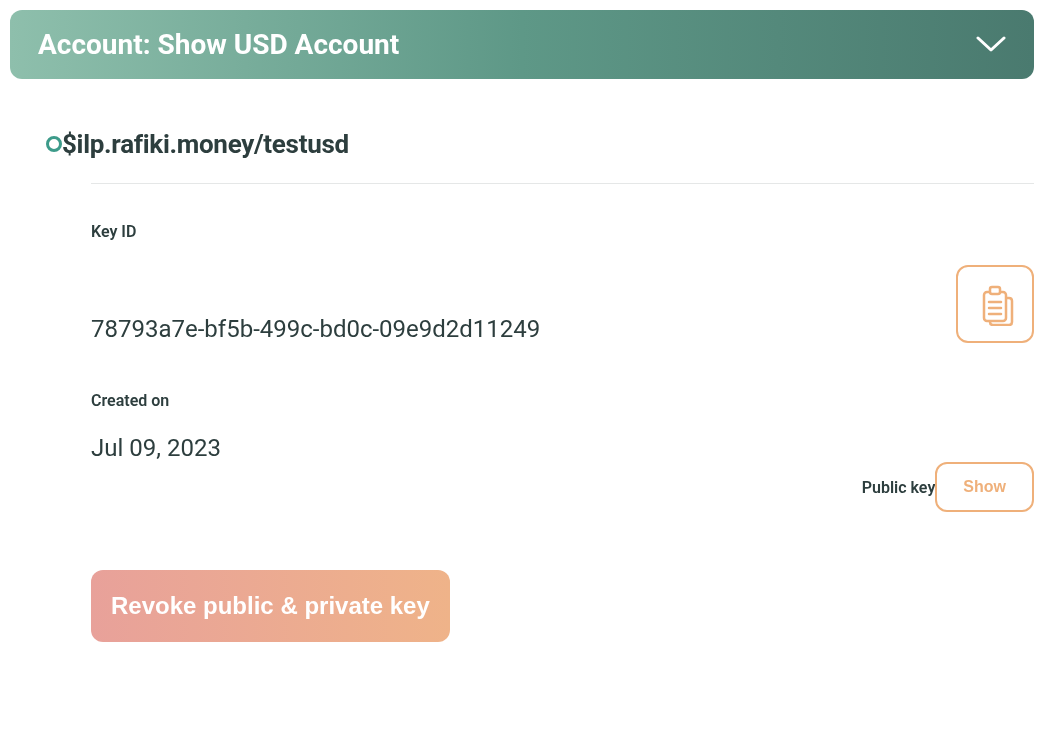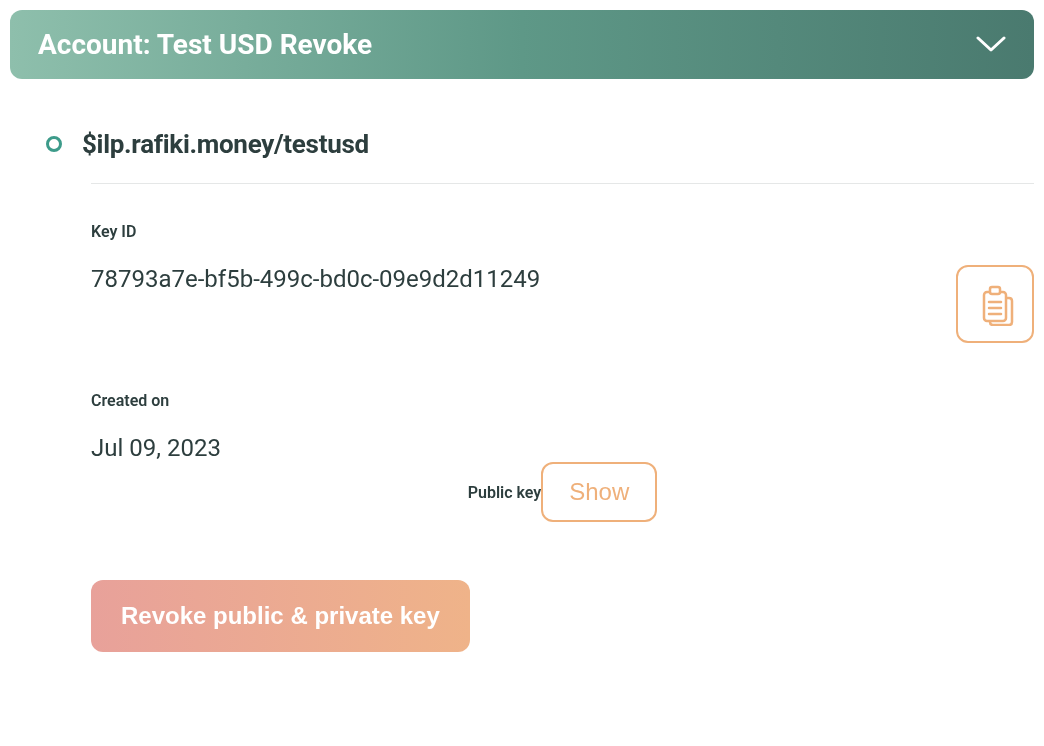"Account: Test USD Revoke" div.account-title { text: Test USD Revoke -> Show USD Account }
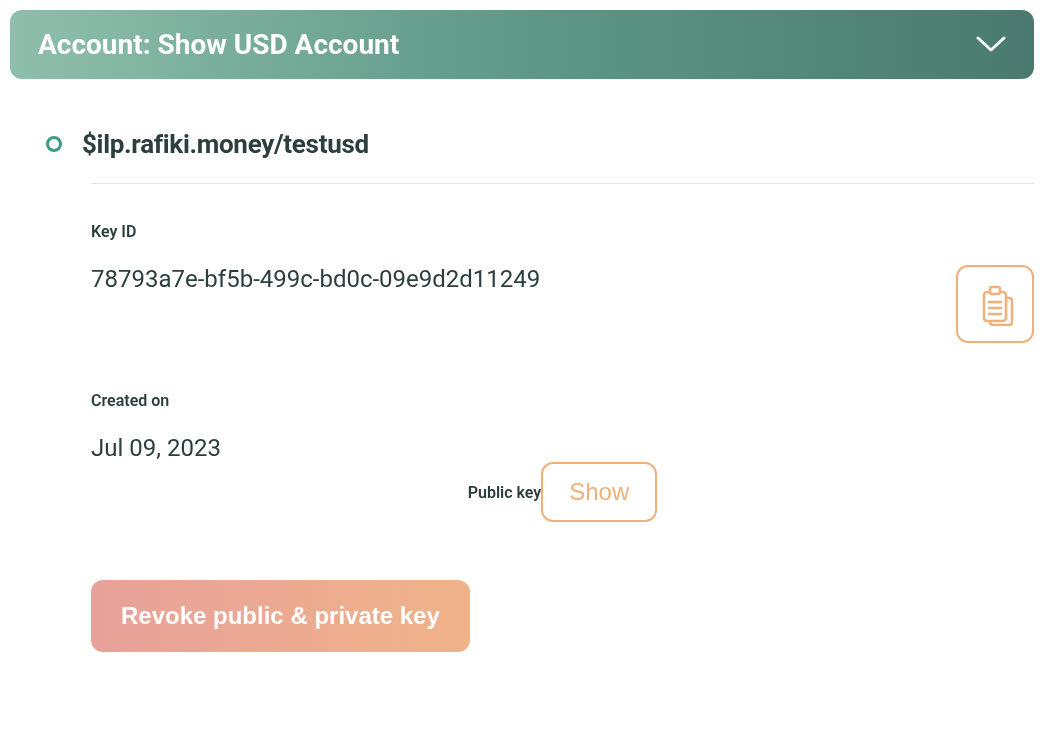"$ilp.rafiki.money/testusd" .wallet-row { gap: 20px -> none }
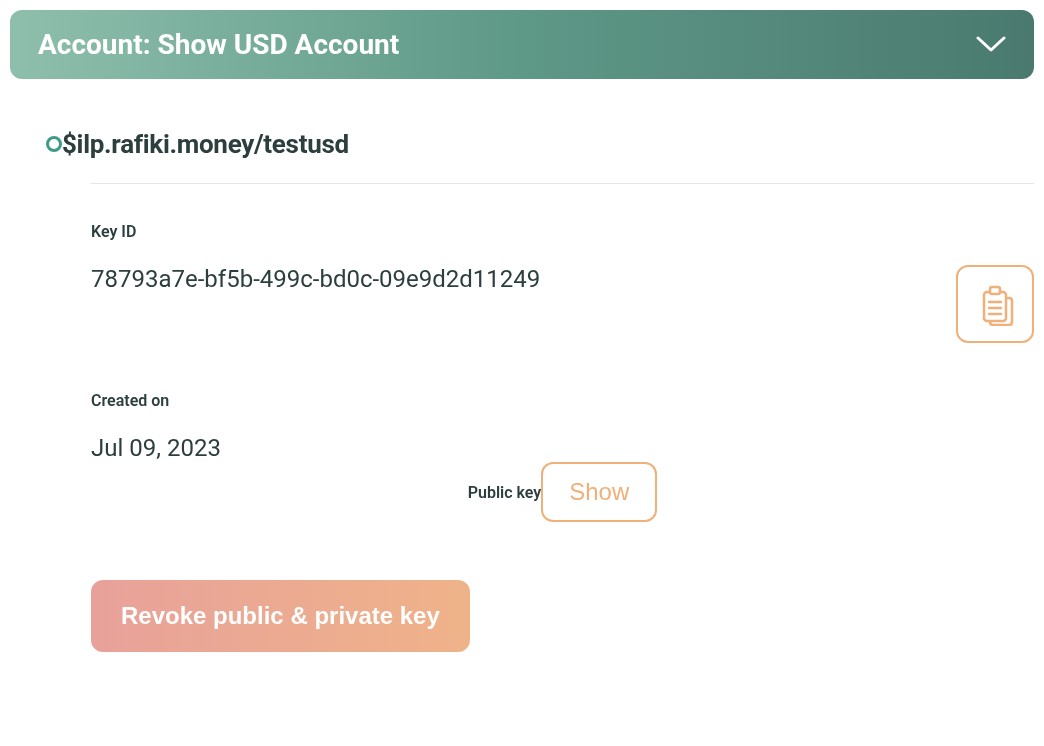"78793a7e-bf5b-499c-bd0c-09e9d2d11249" .field-row { align-items: flex-start -> flex-end }
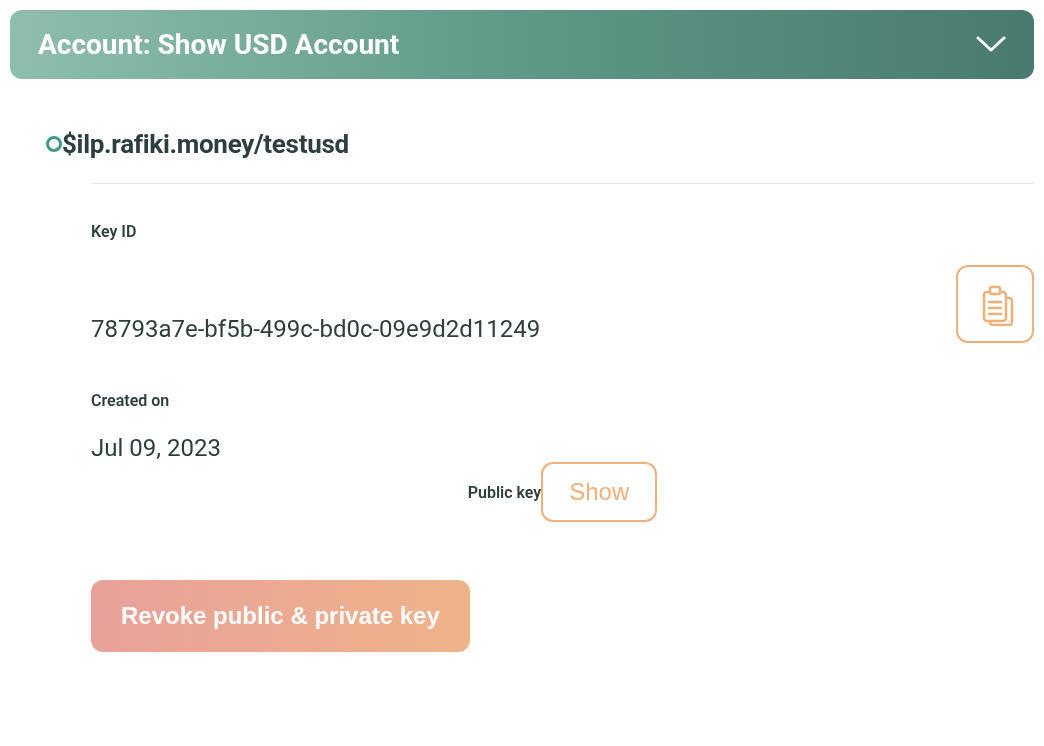"Public key" .public-key-row { justify-content: center -> flex-end }
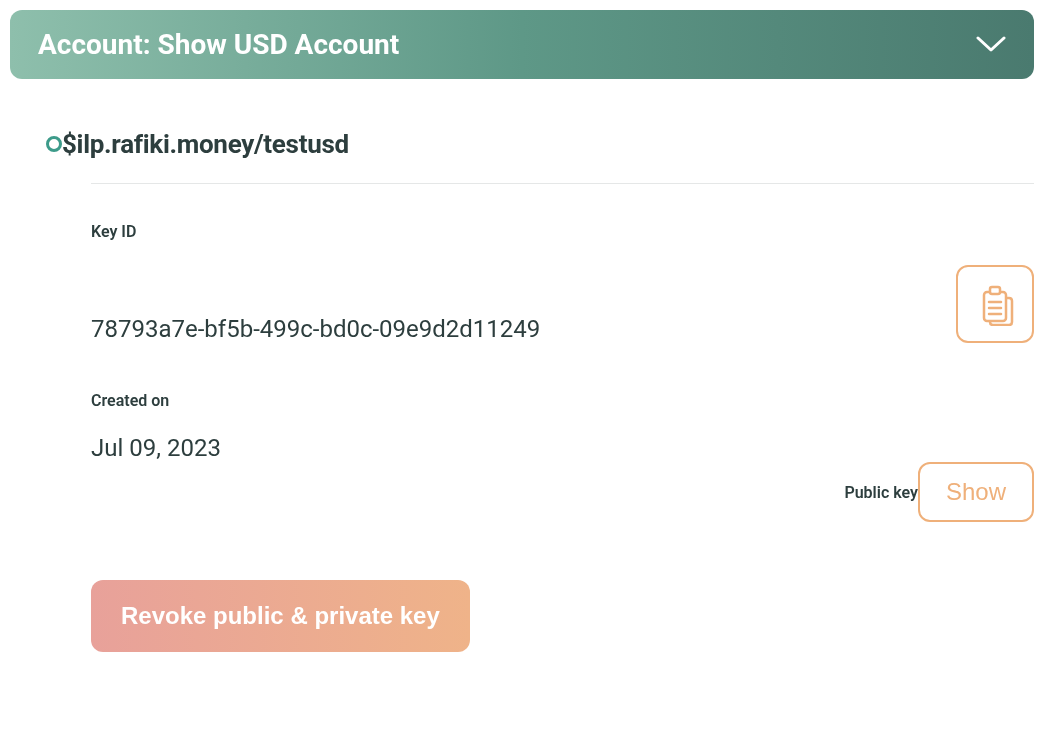"Show" .show-btn { font-size: 24px -> 16px; font-weight: 400 -> 700 }
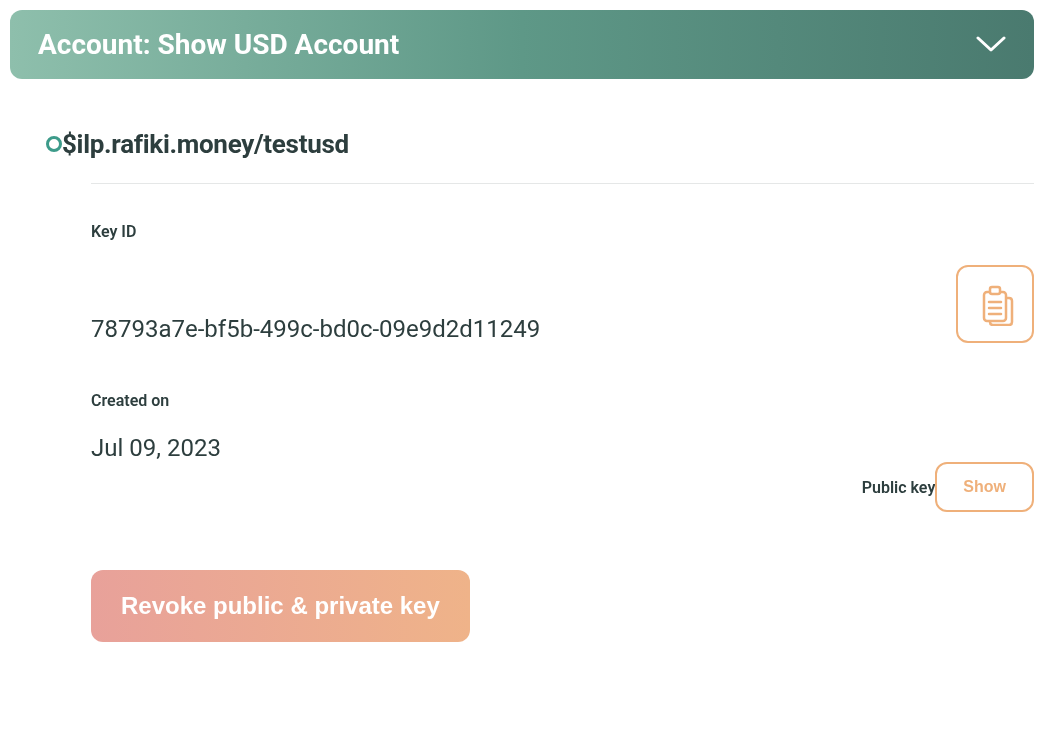"Revoke public & private key" .revoke-btn { padding: 22px 30px -> 22px 20px }
